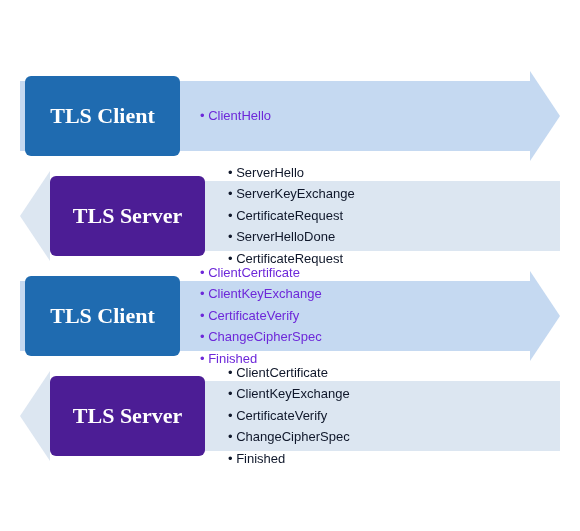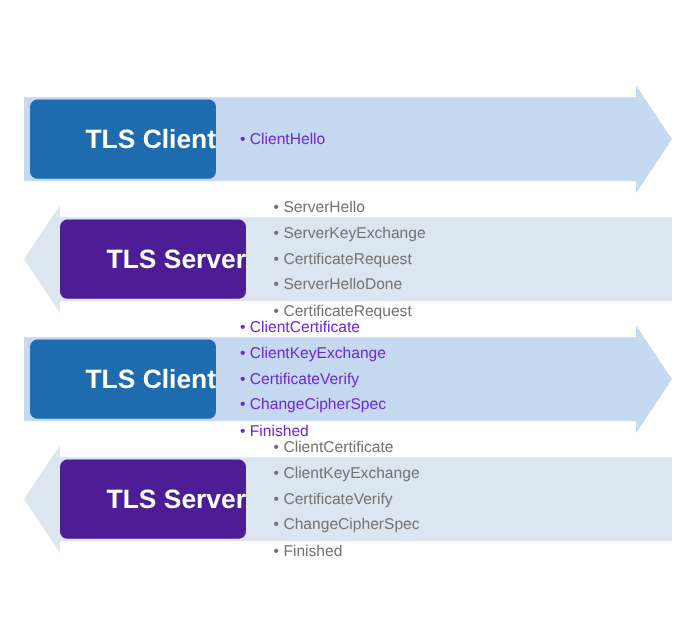"TLS Client" .tls-label { font-family: none -> Liberation Serif, serif; height: 66px -> 80px; justify-content: flex-end -> center }
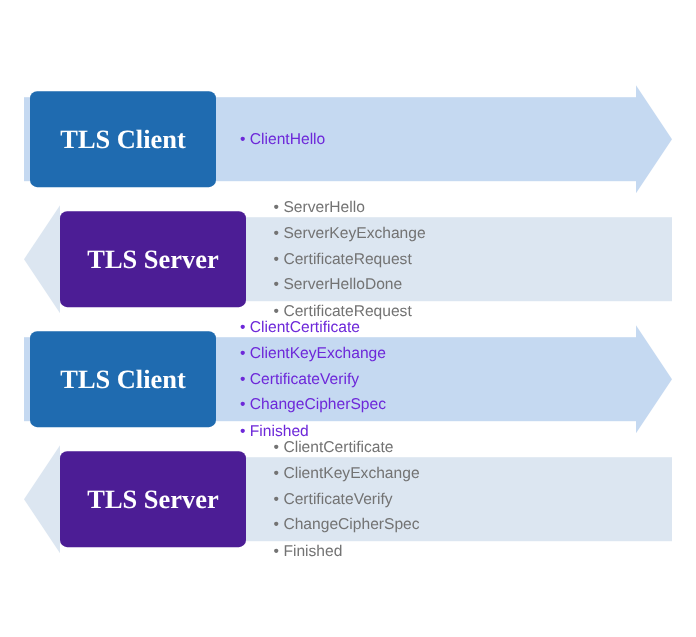"ServerHello" .arrow-left .bullet-text { color: #737373 -> #0f172a }
